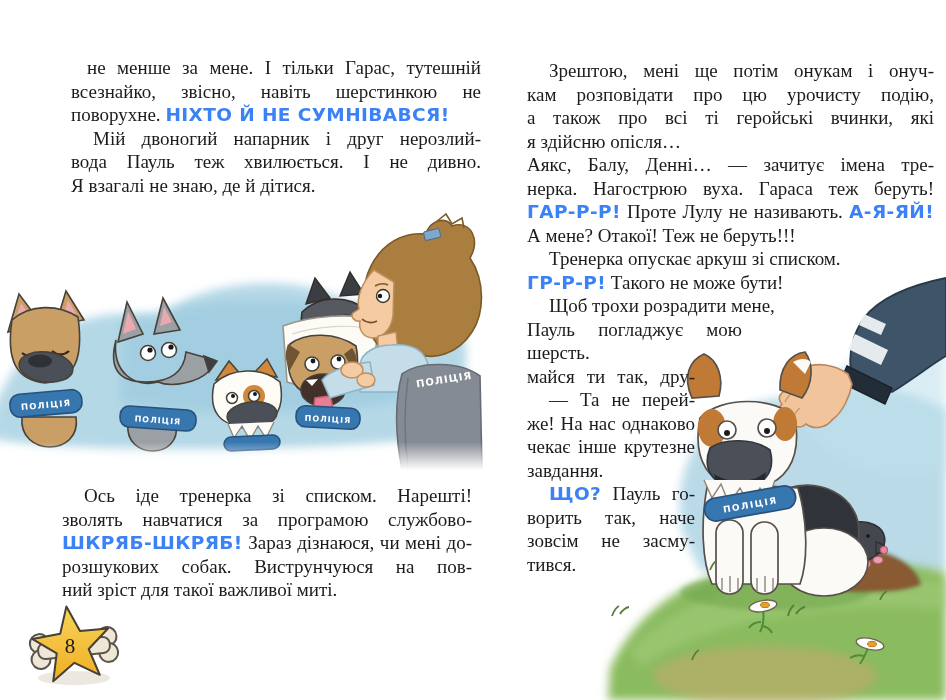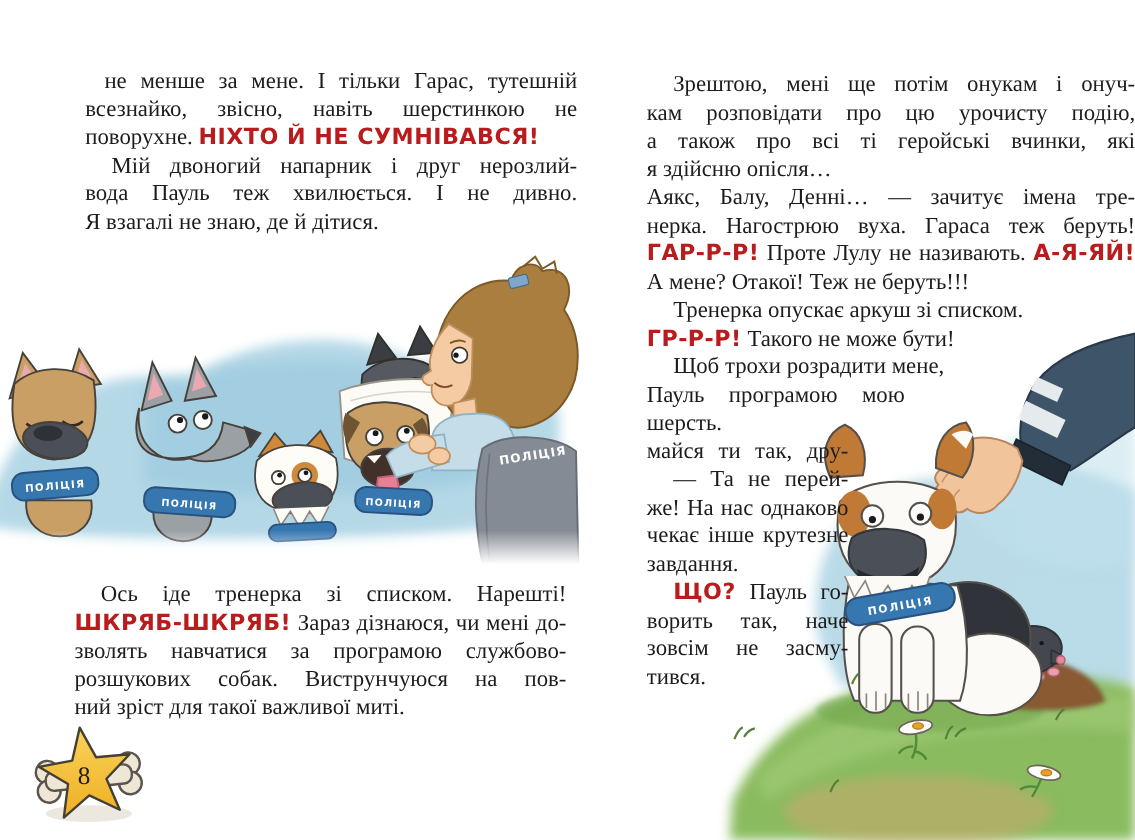"Зрештою, мені ще потім онукам" div.page-text { margin-left: 12px -> none }
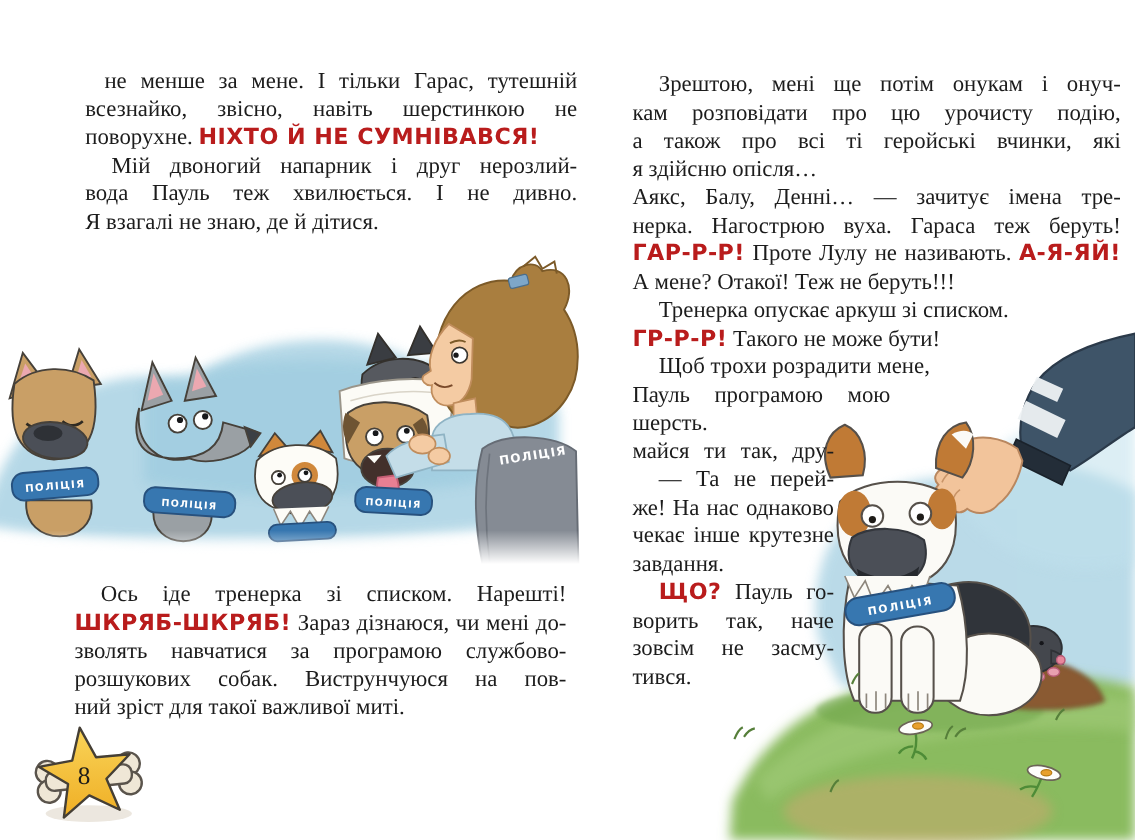"НІХТО Й НЕ СУМНІВАВСЯ!" .comic { color: #b91c1c -> #3b82f6 }
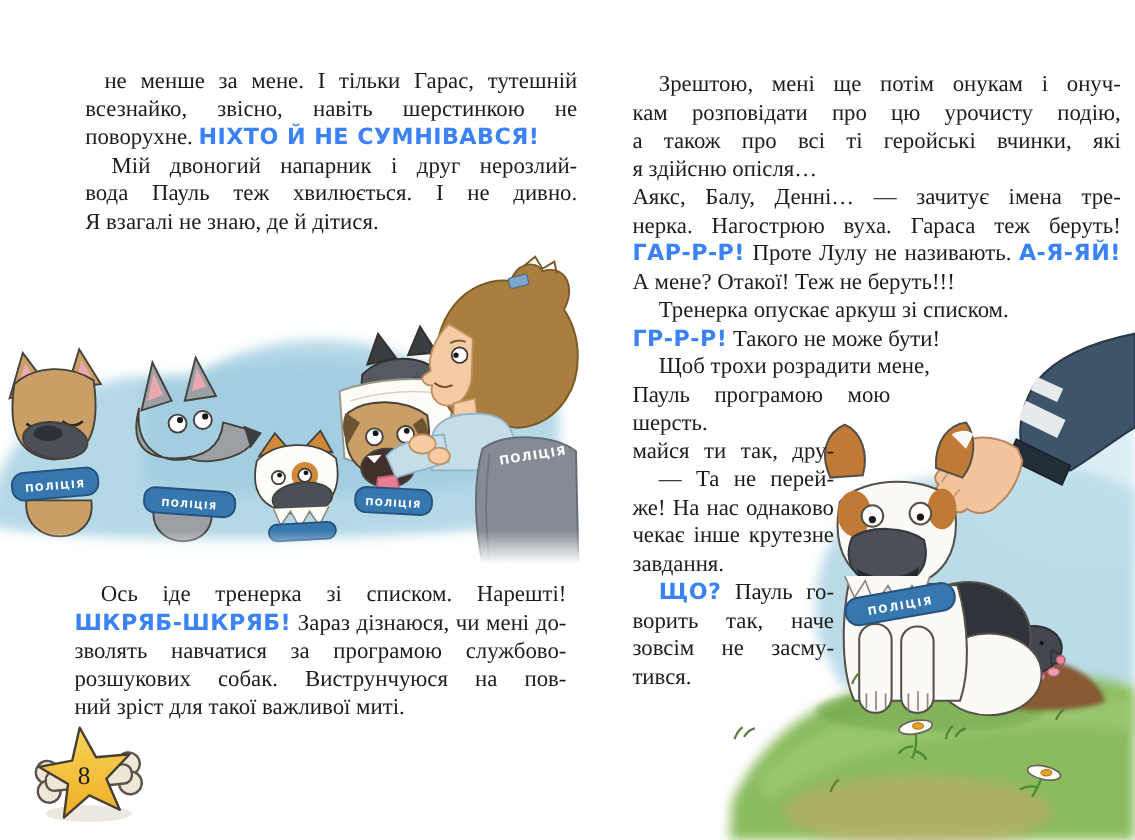"Пауль програмою мою" span { text: програмою -> погладжує }
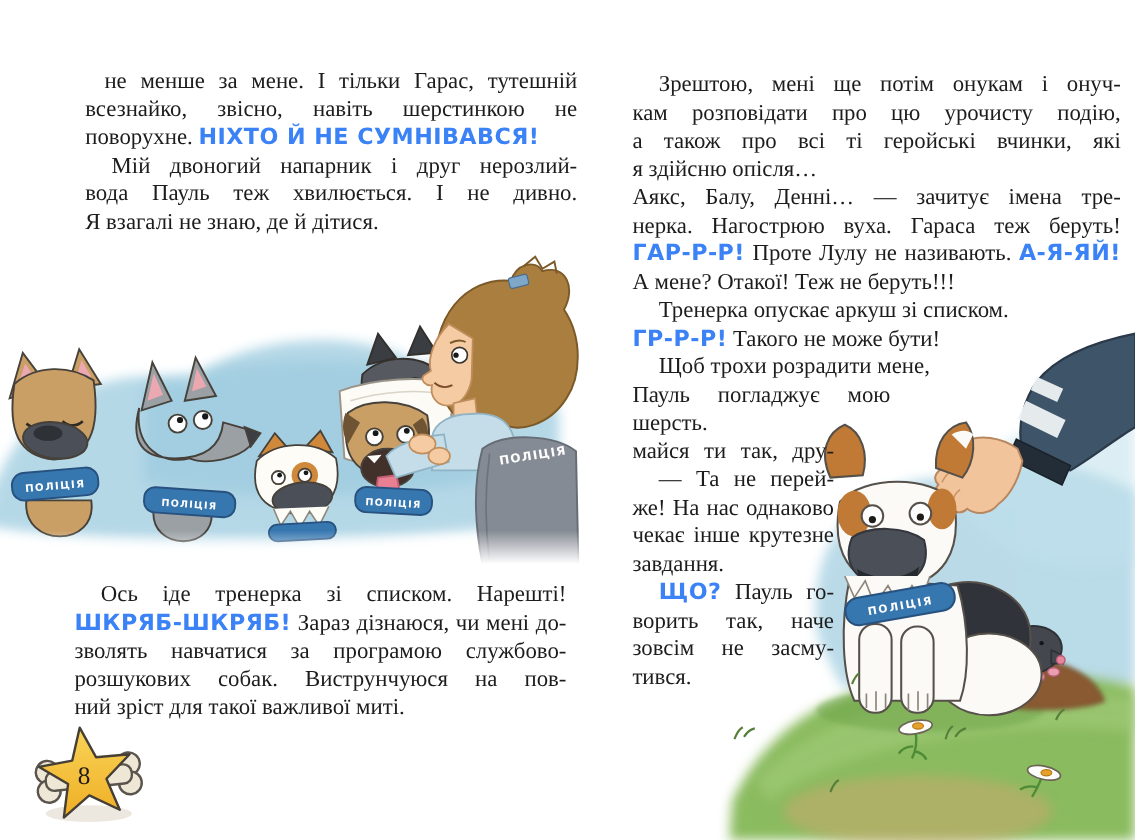"ШКРЯБ-ШКРЯБ! Зараз дізнаюся, чи мені" div.ln { order: before "зволять навчатися за програмою службово-" -> after "зволять навчатися за програмою службово-" }
